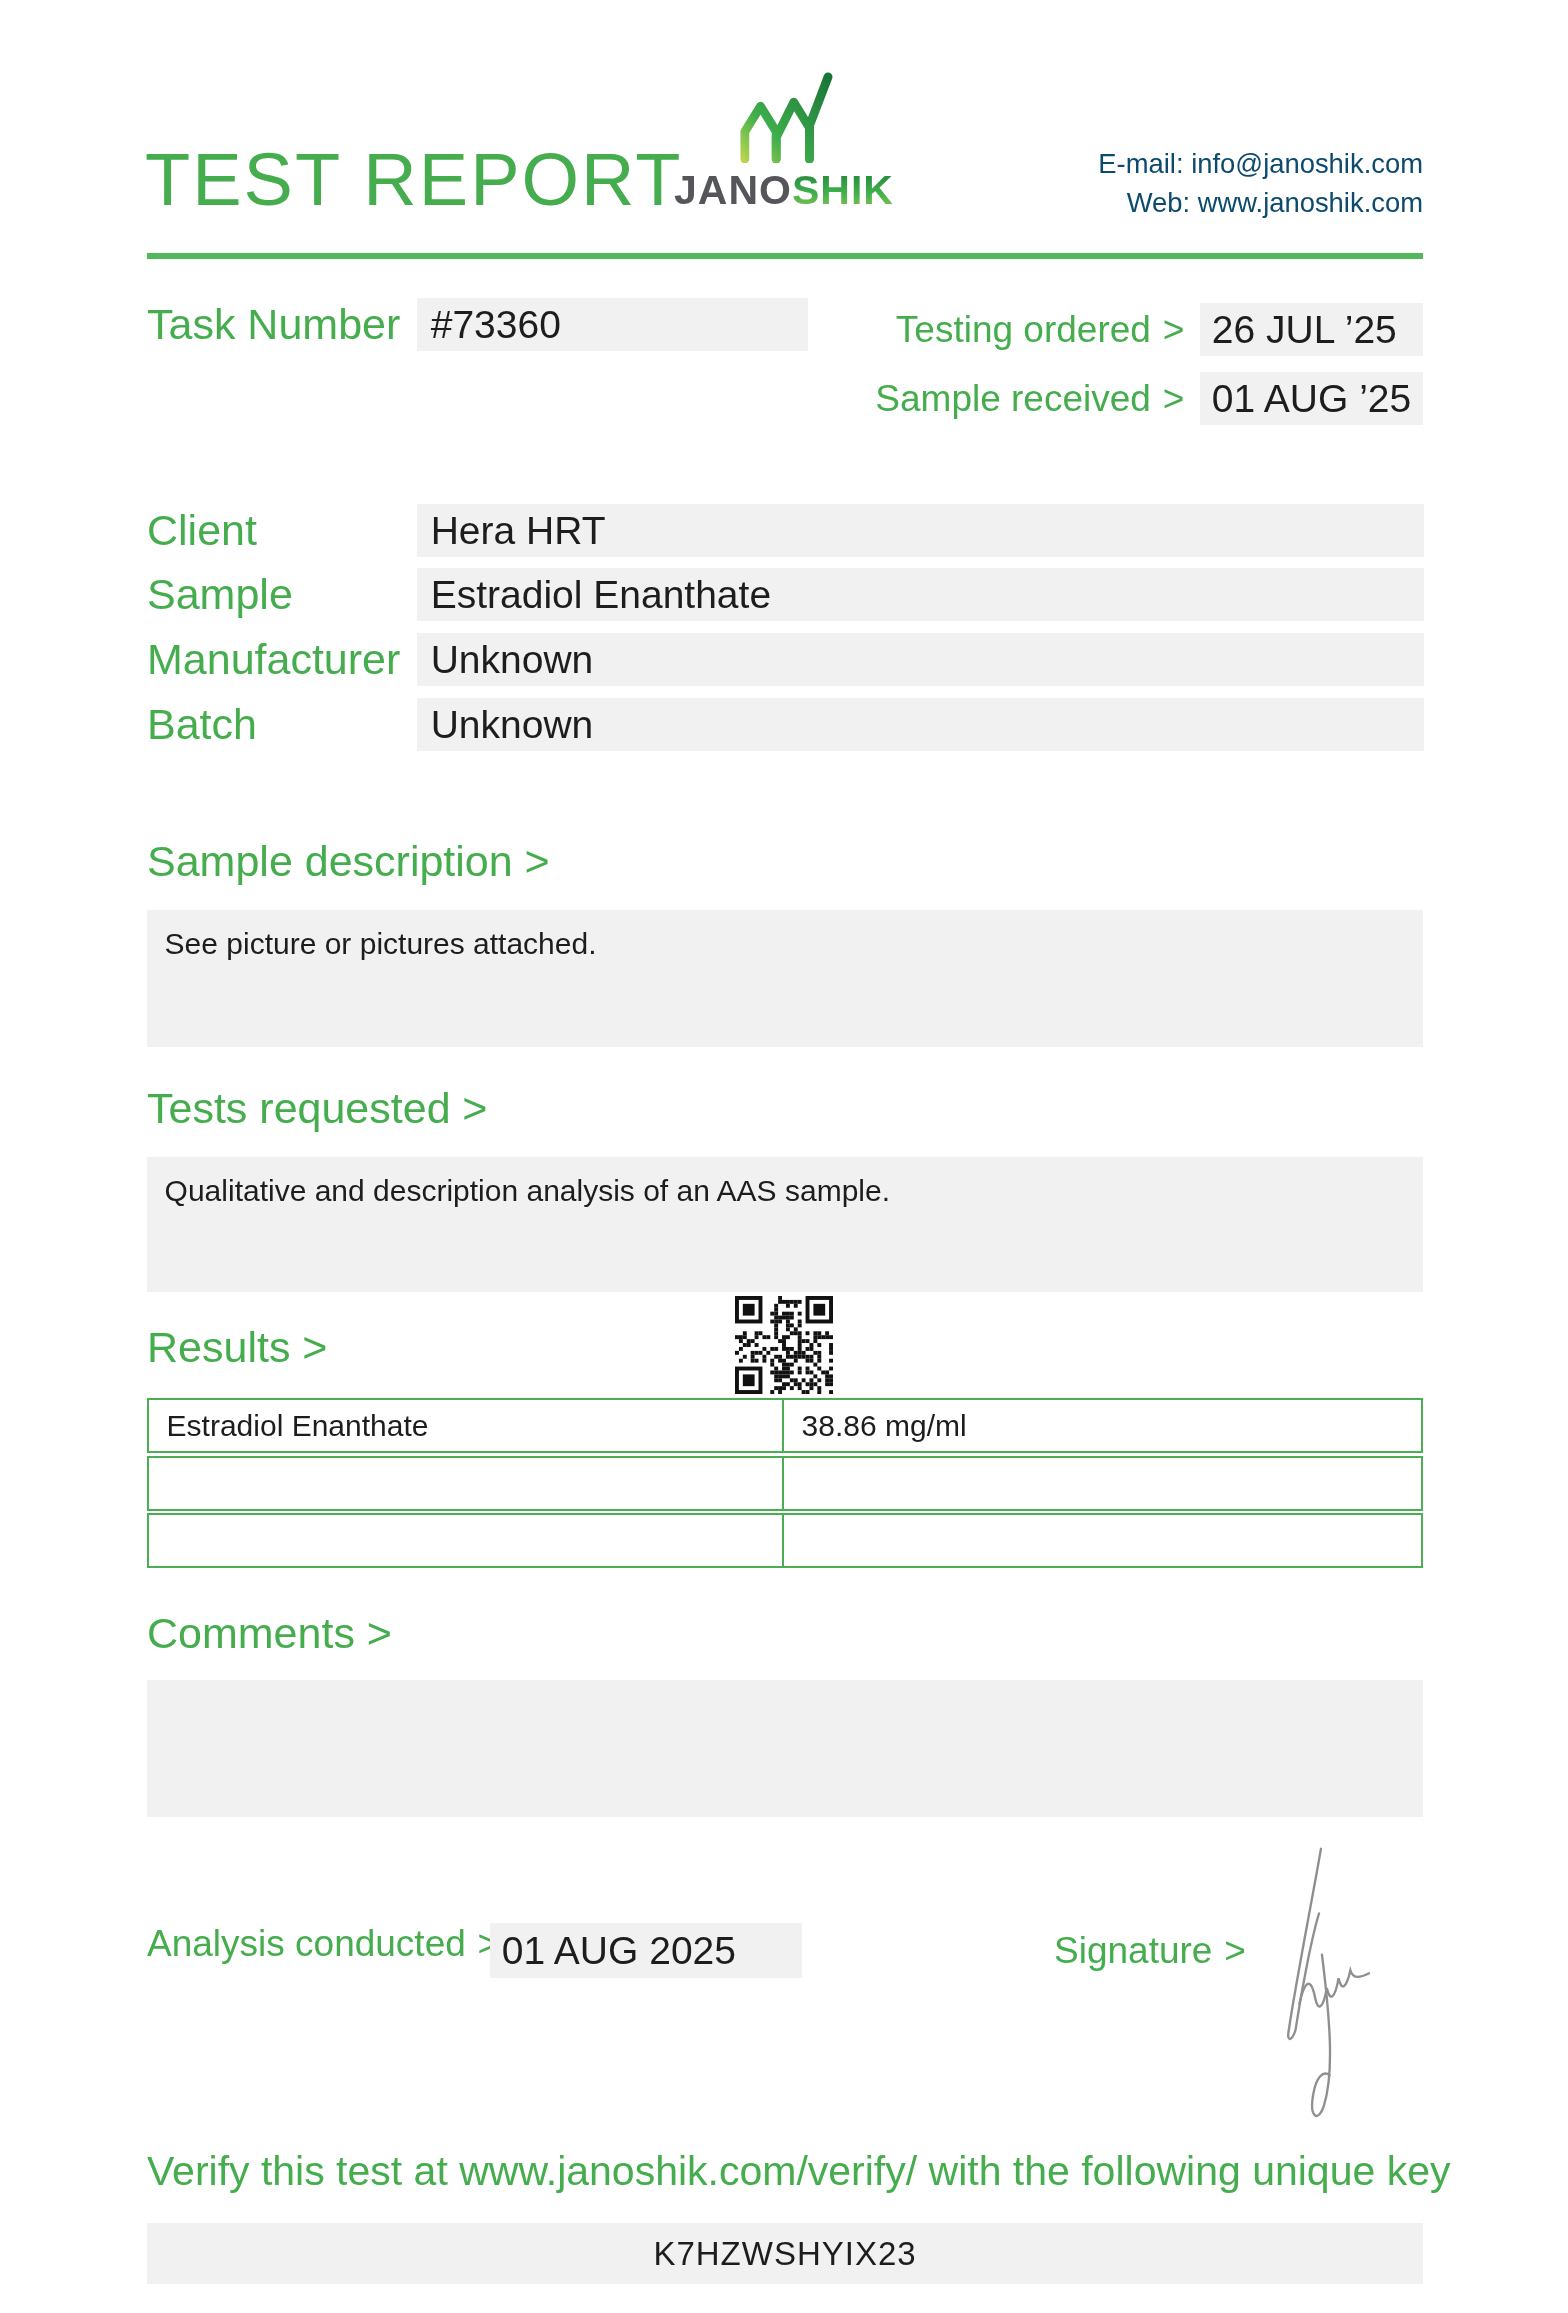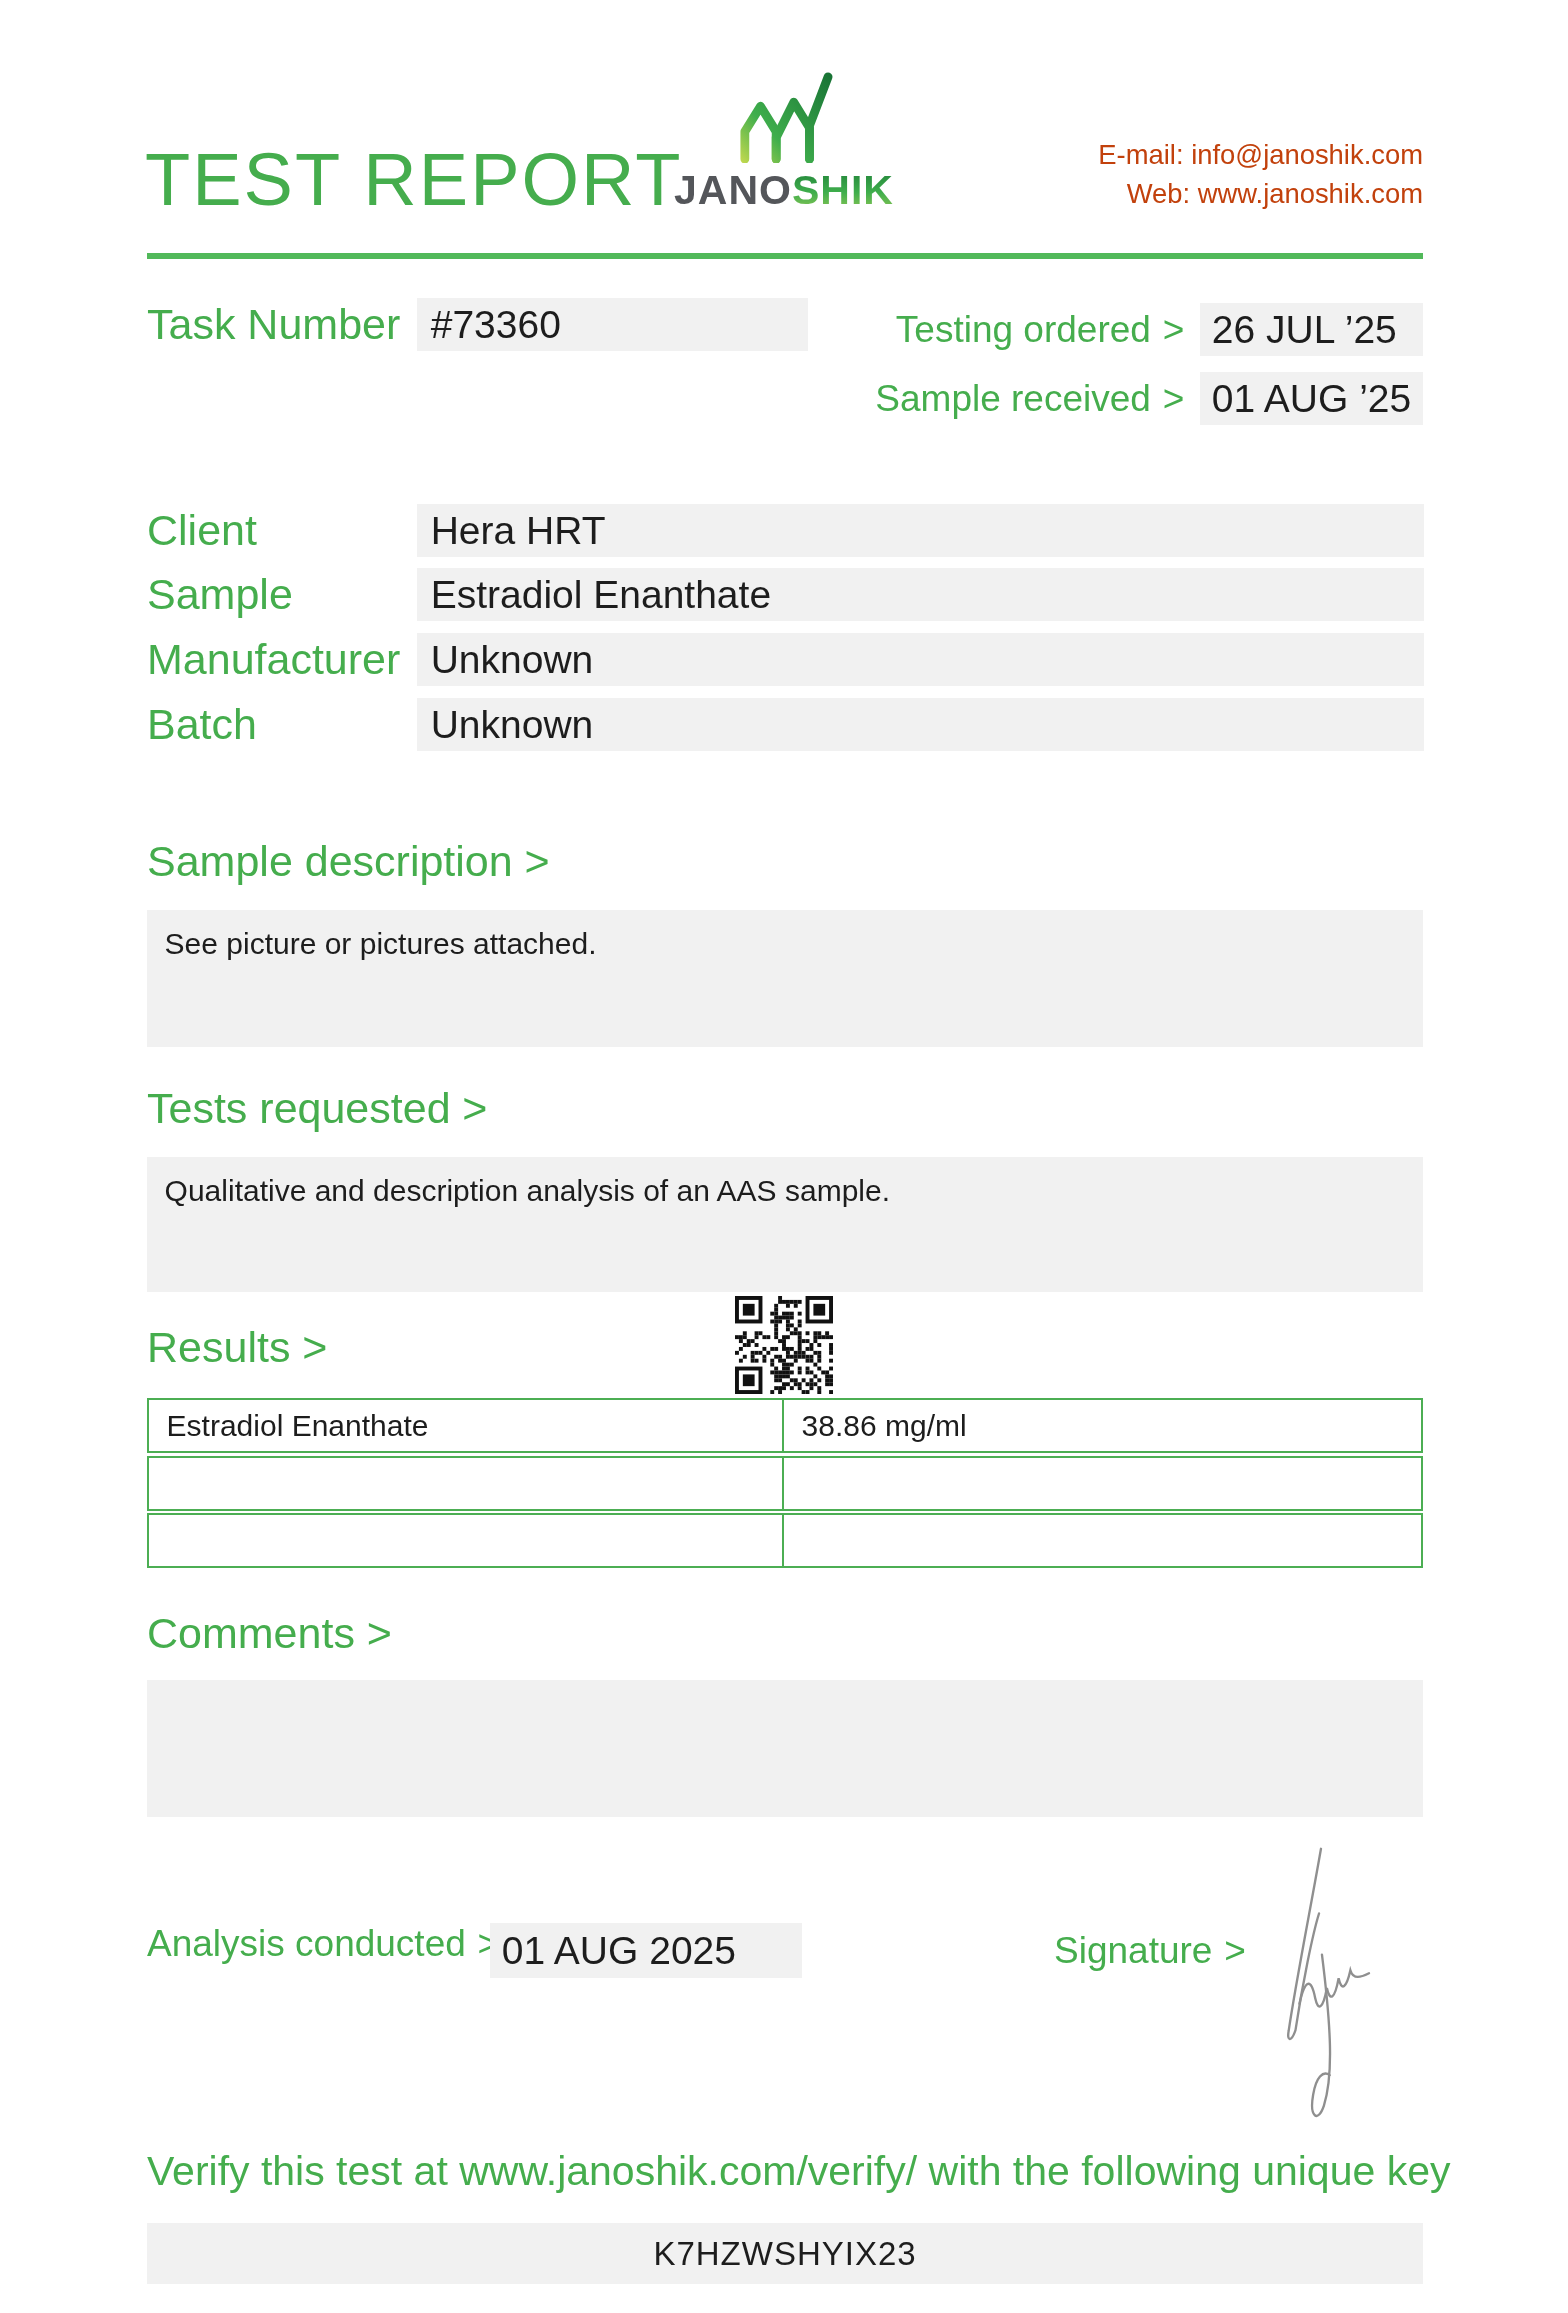"E-mail: info@janoshik.com" .contact { color: #c2410c -> #0c4a6e; top: 135px -> 144px }
